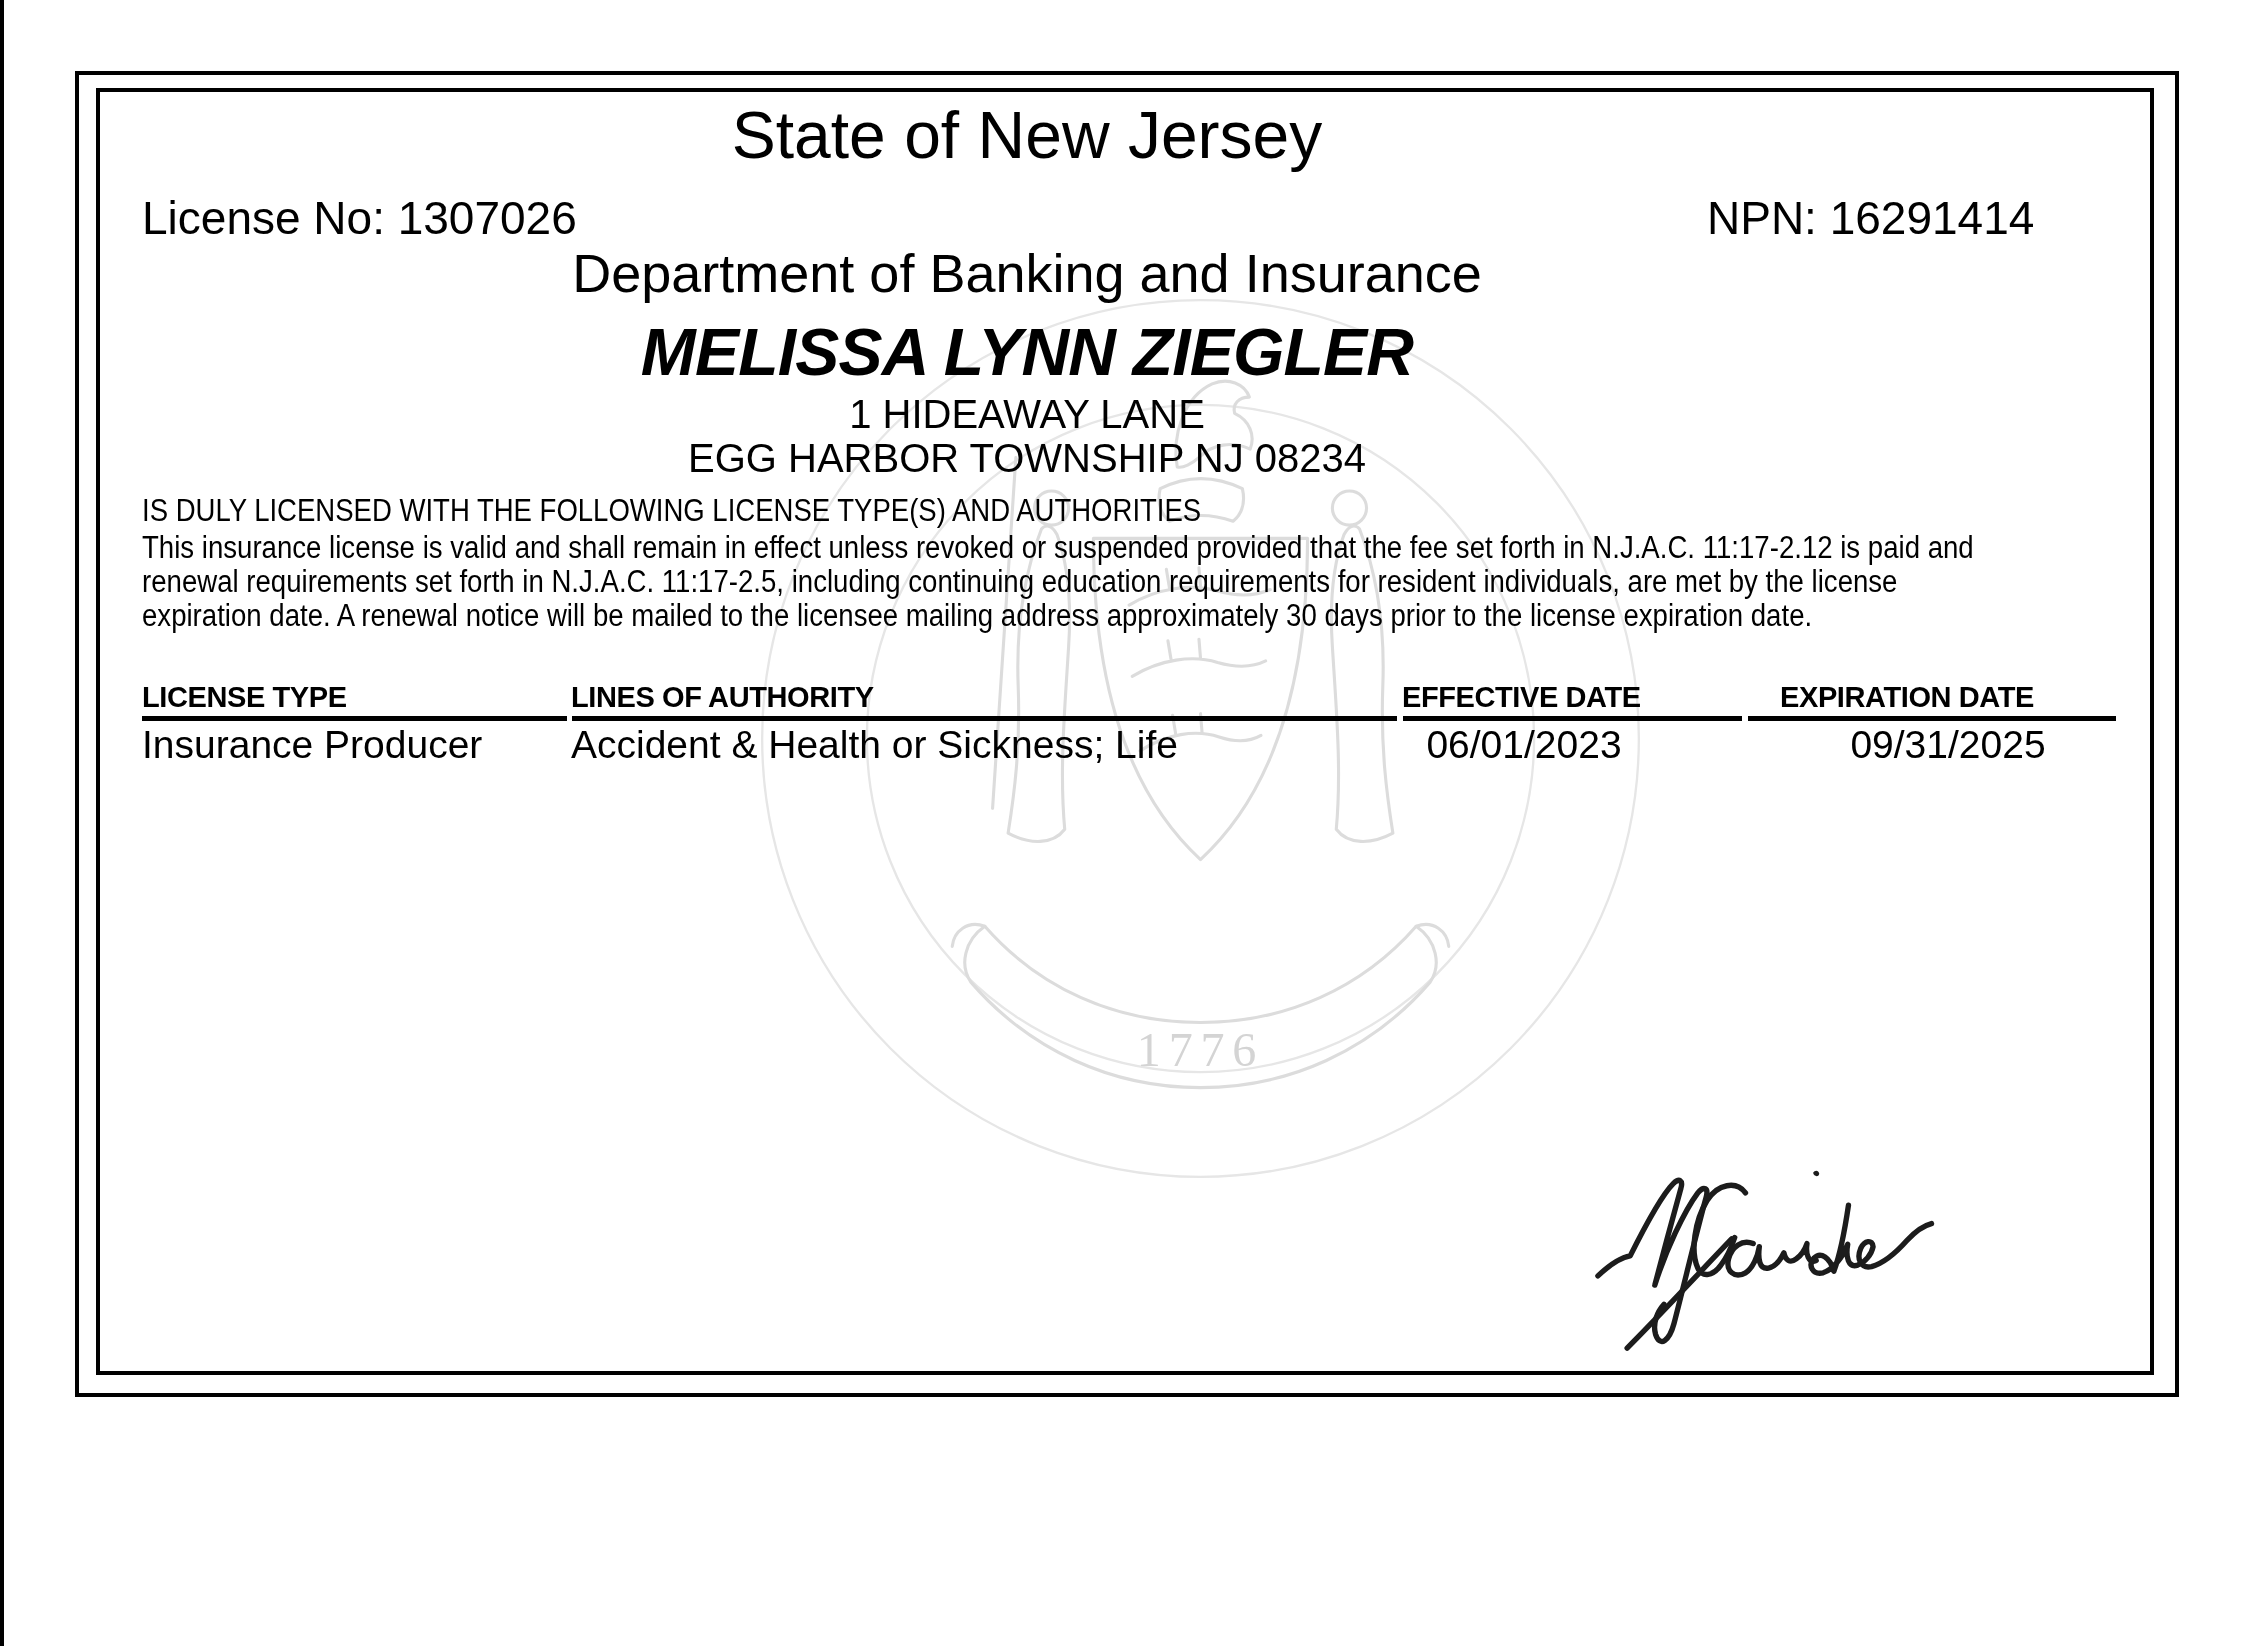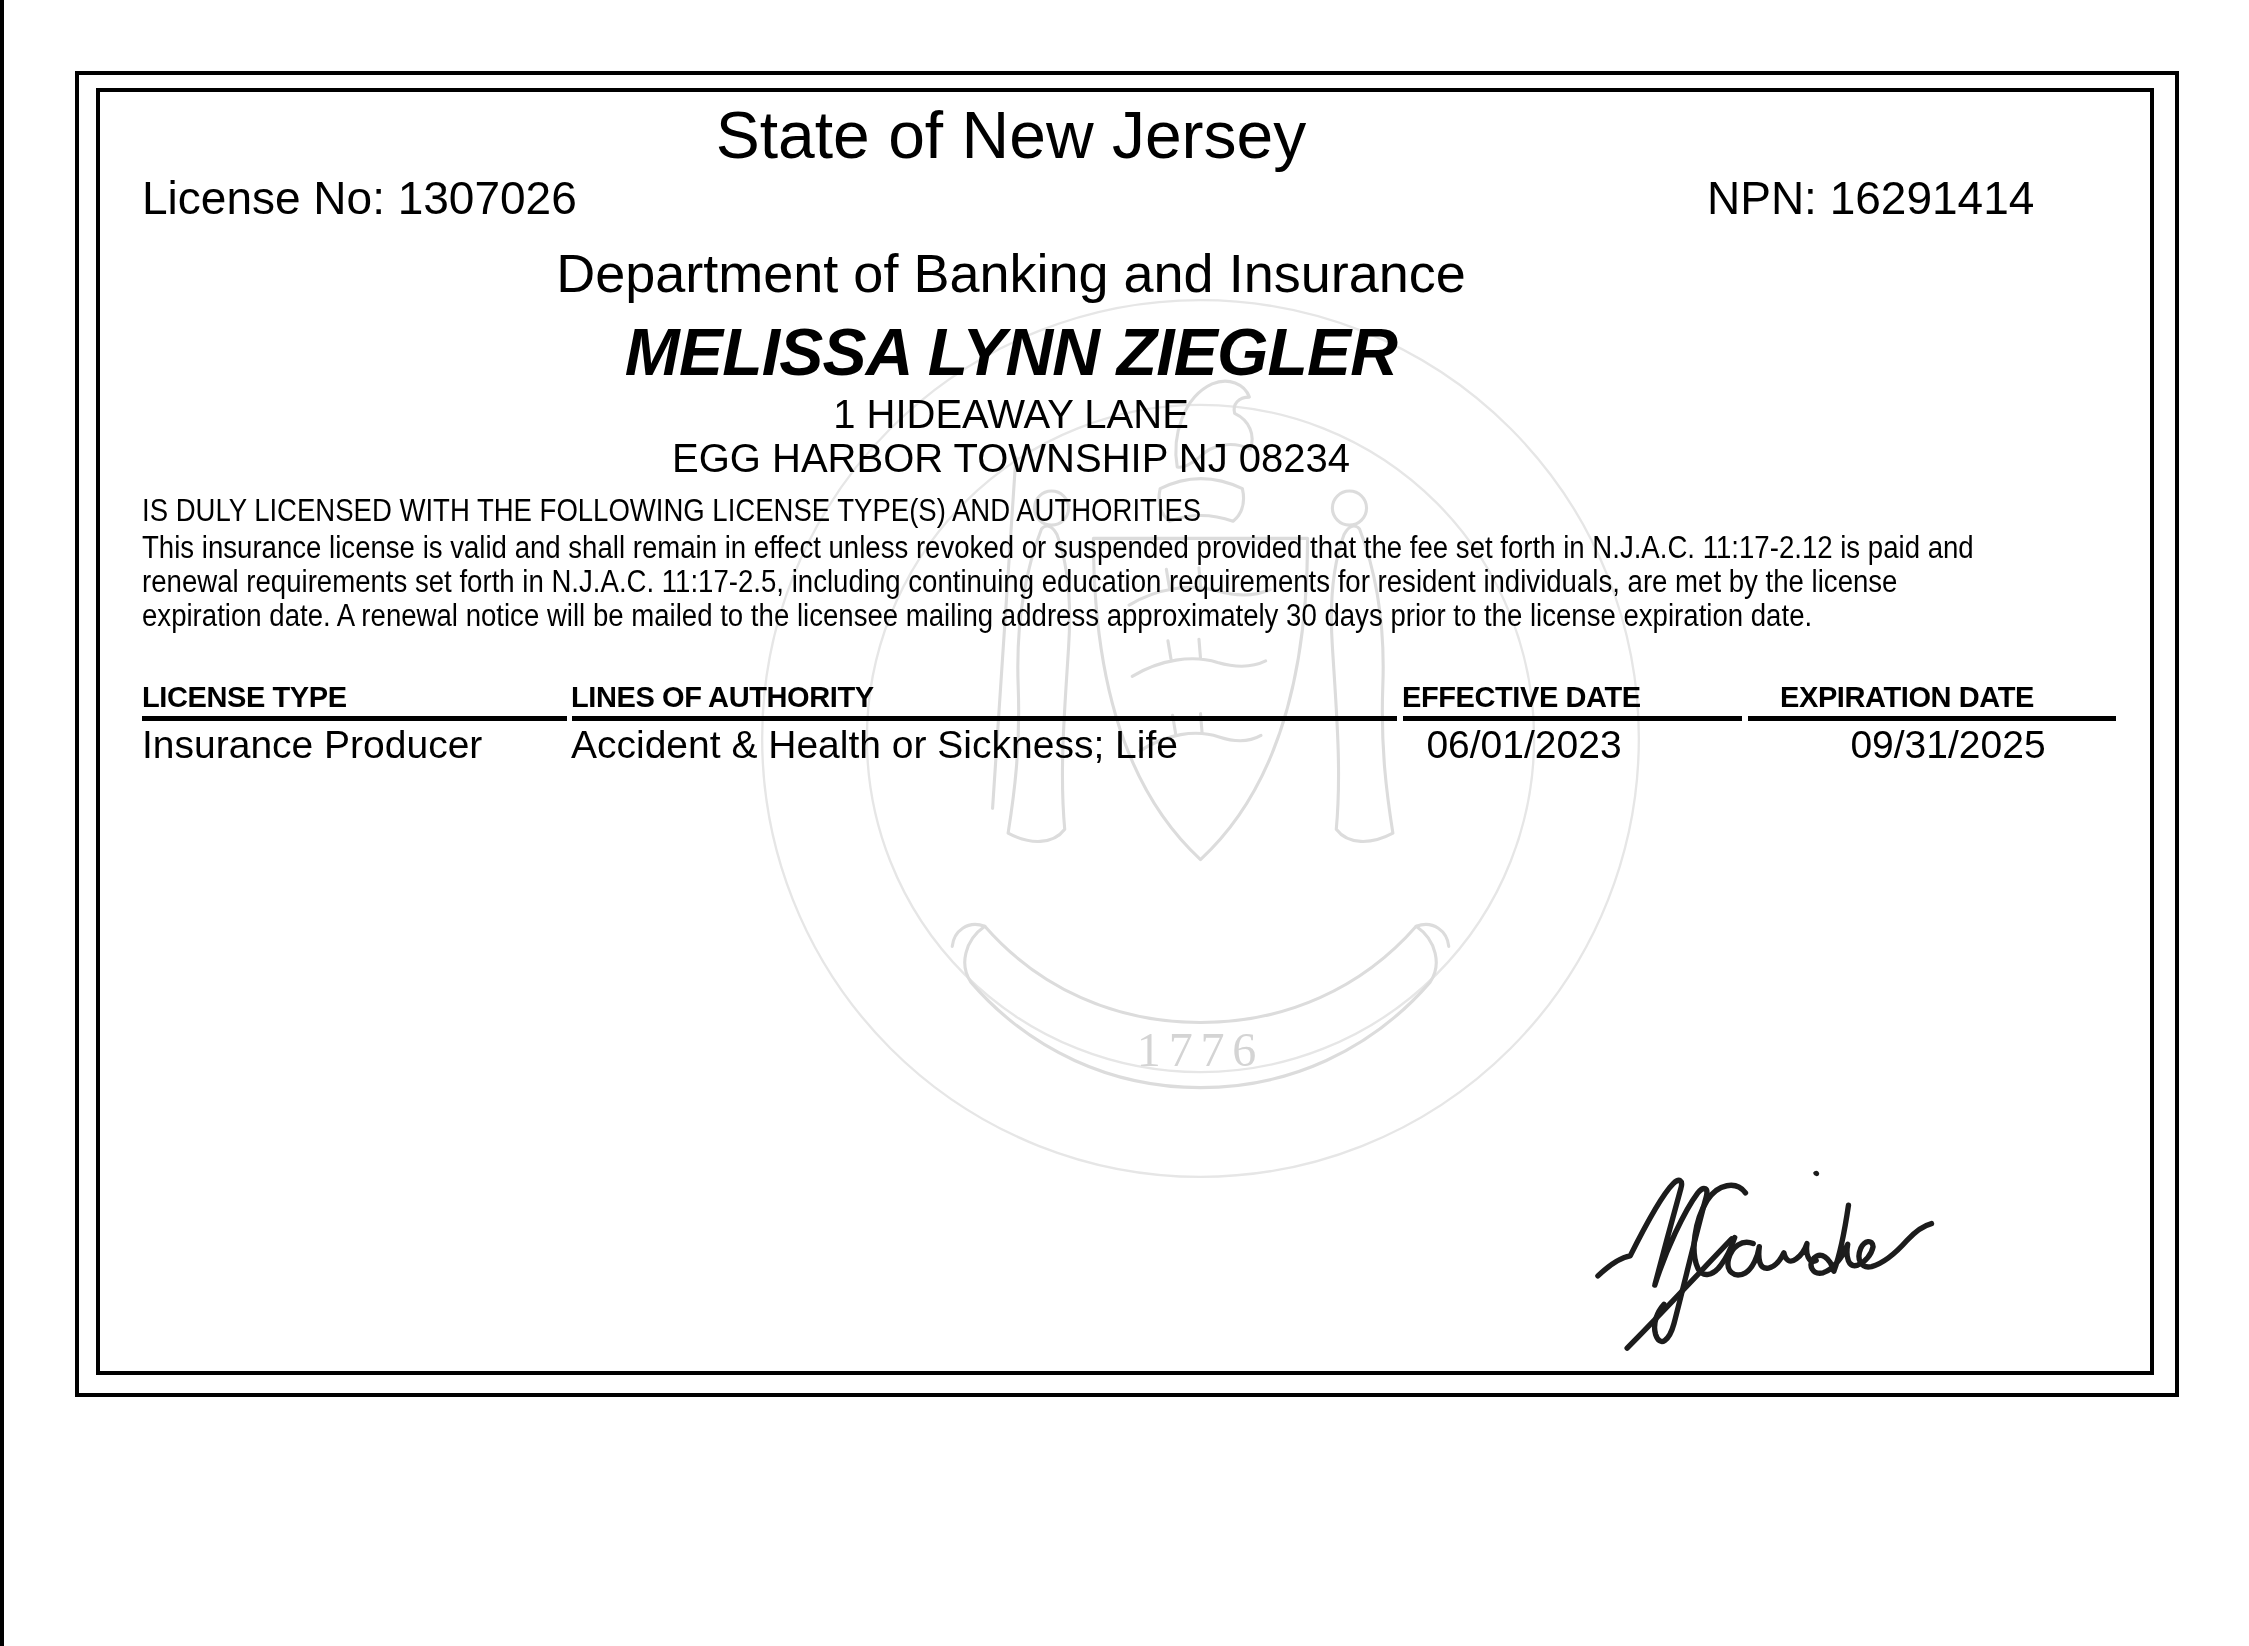"State of New Jersey" .centered { left: 92px -> 108px }
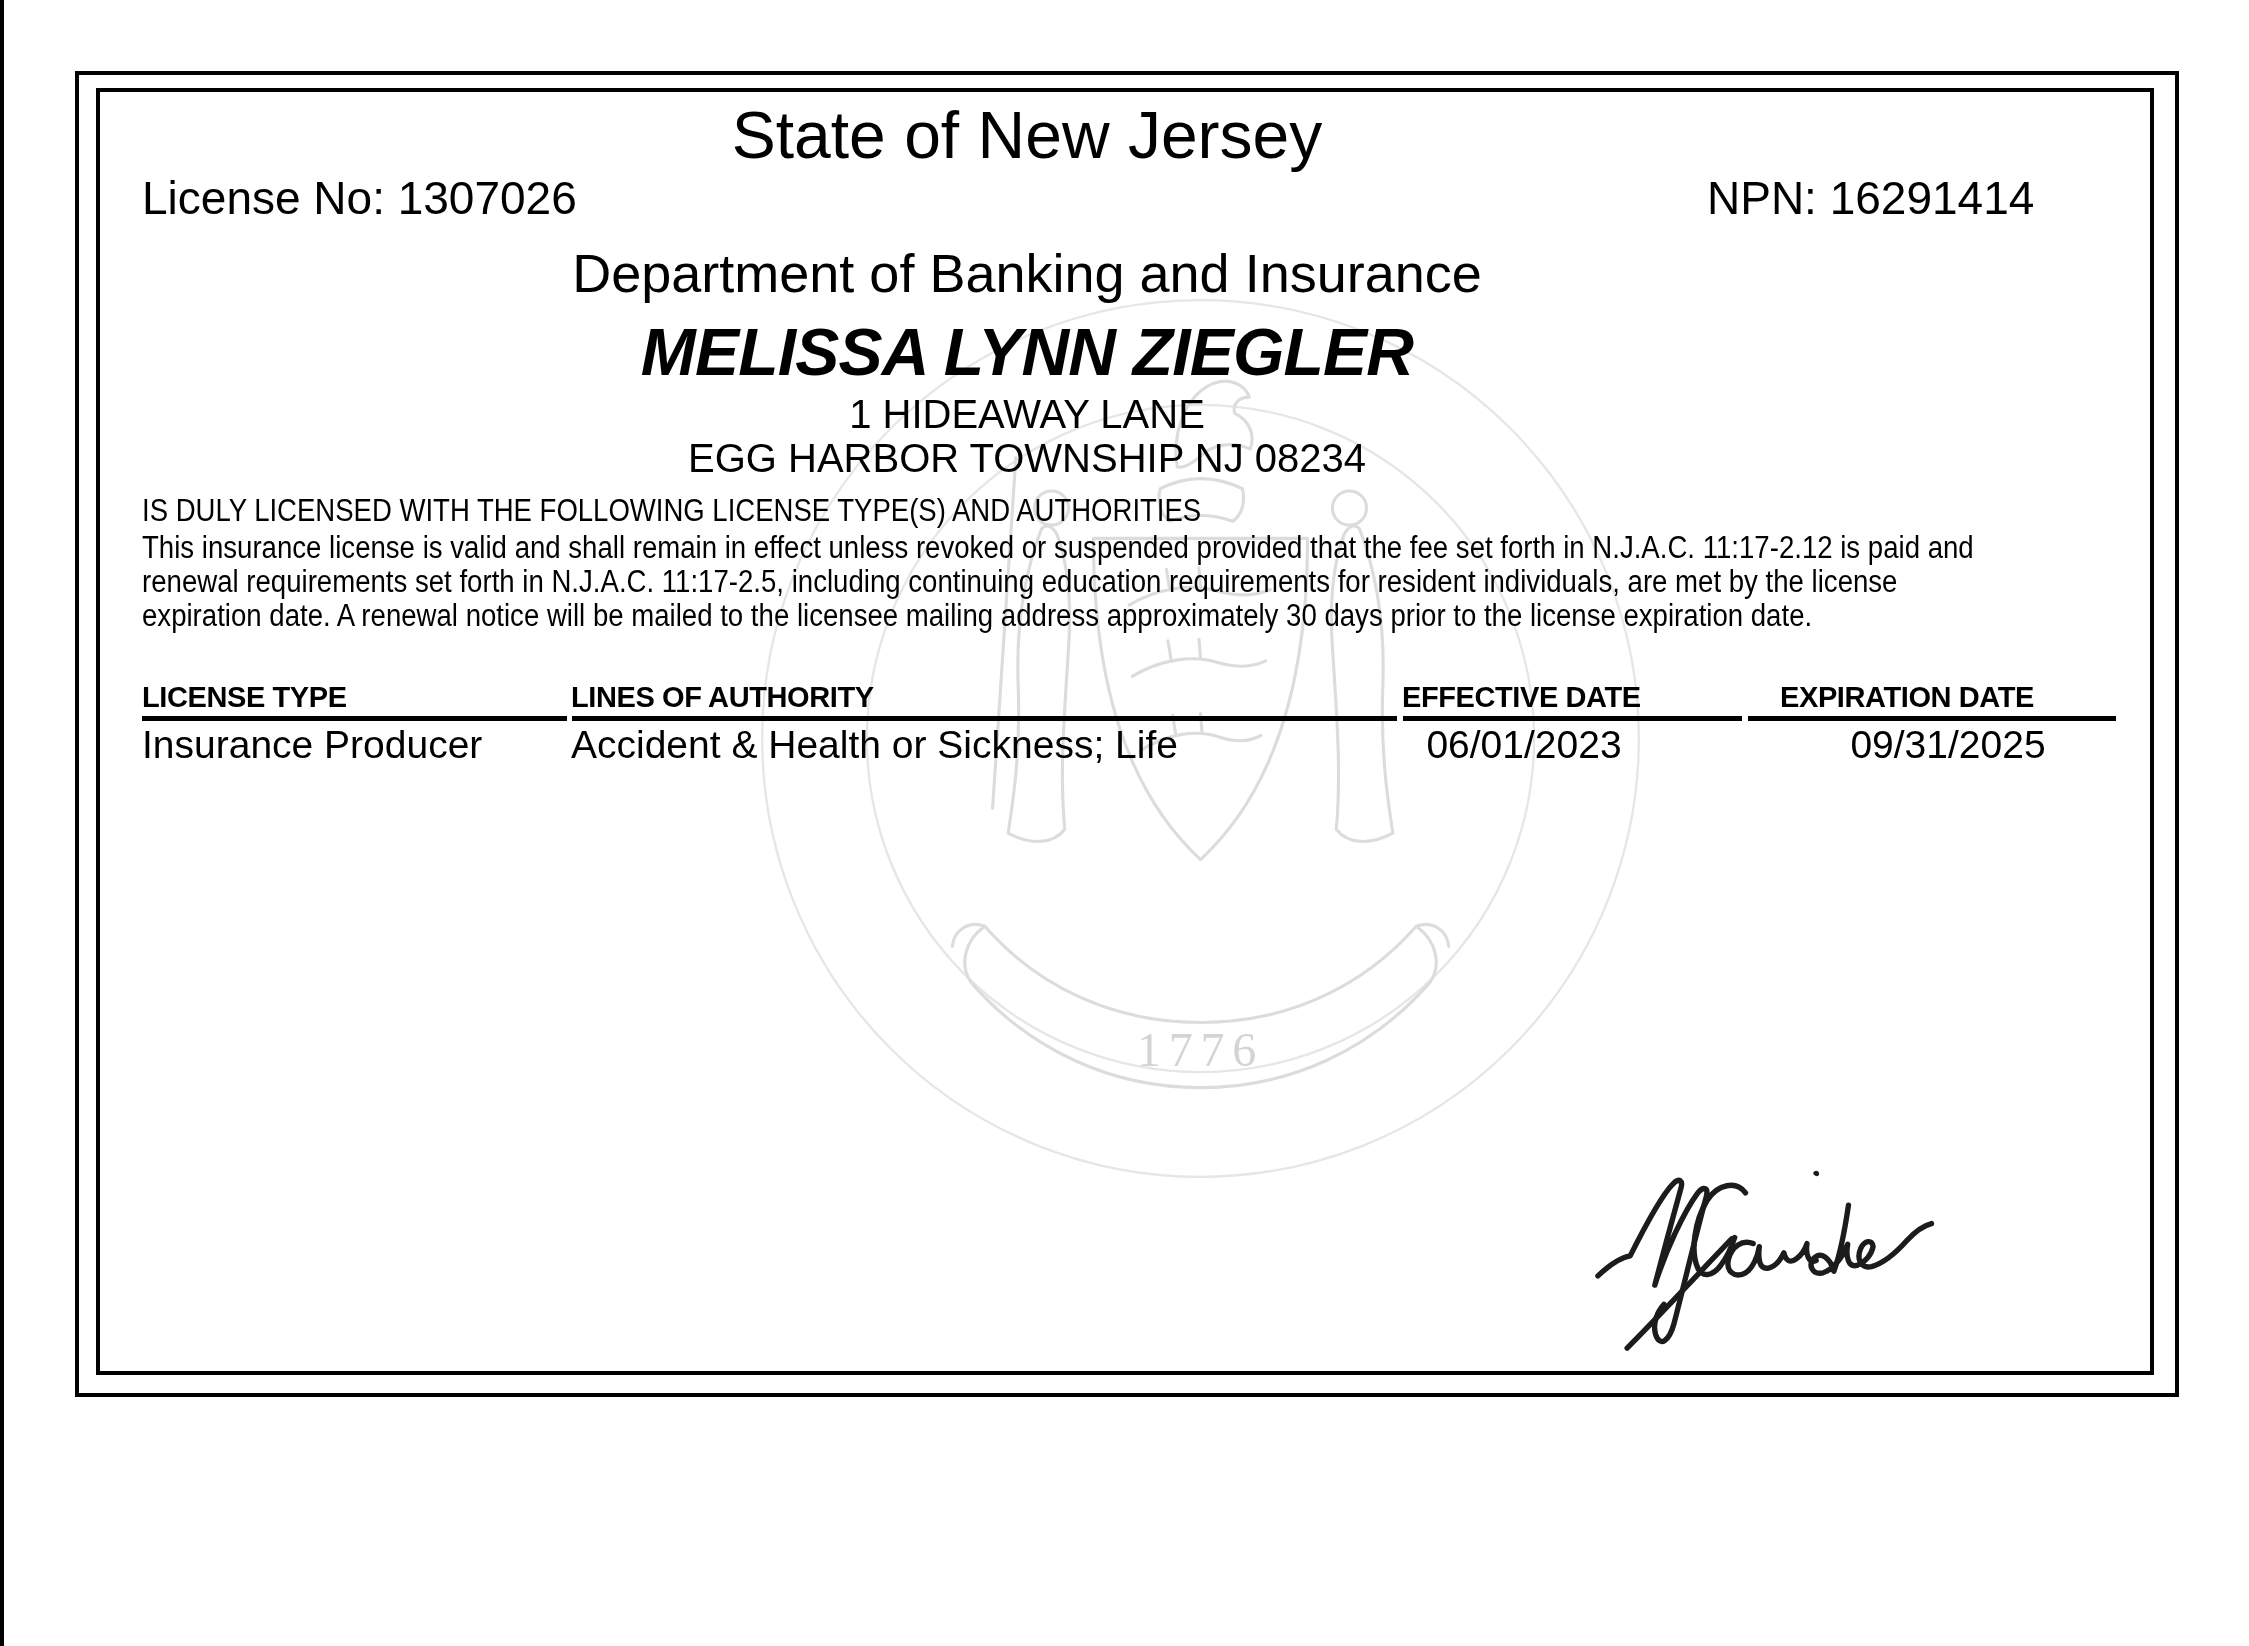"License No: 1307026" .idrow { top: 175px -> 195px }
